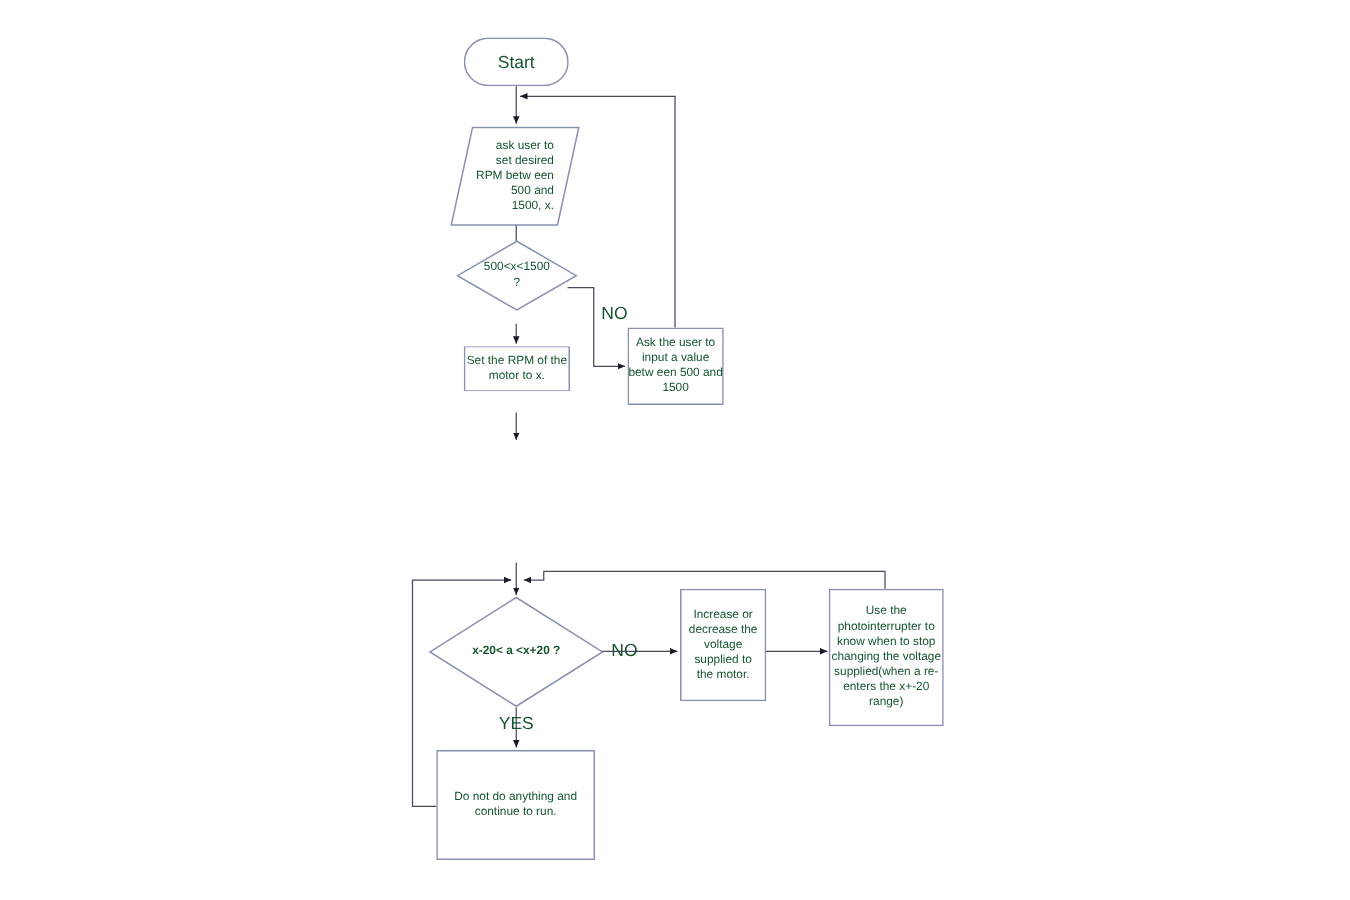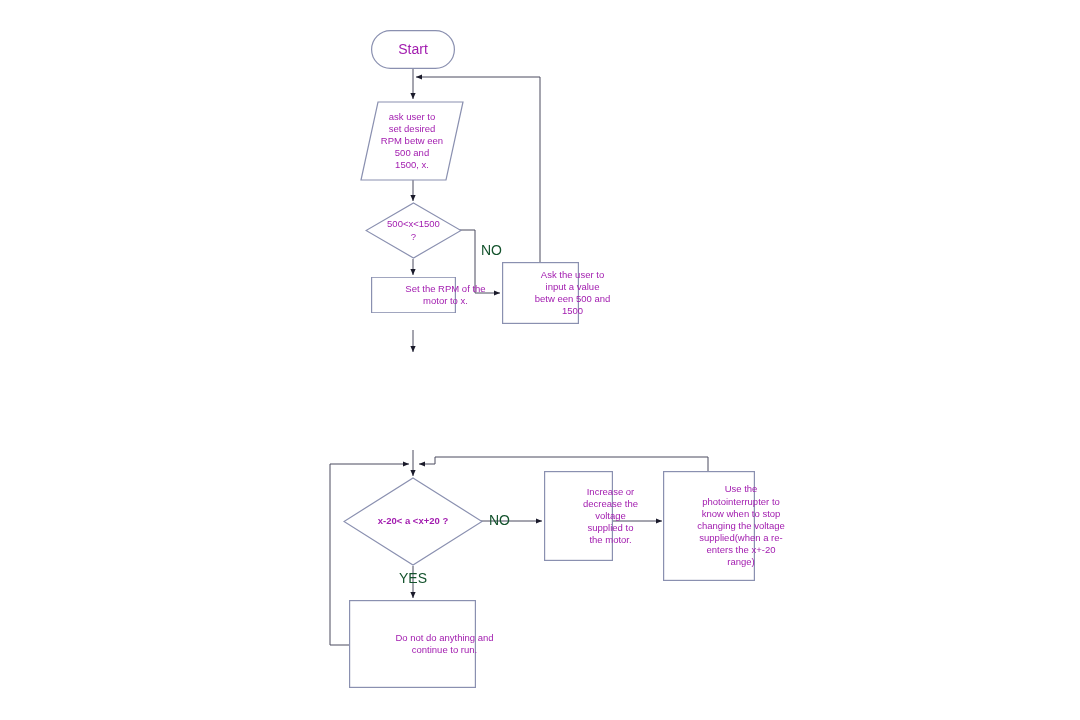"Start" .node-label { color: #a21caf -> #14532d }
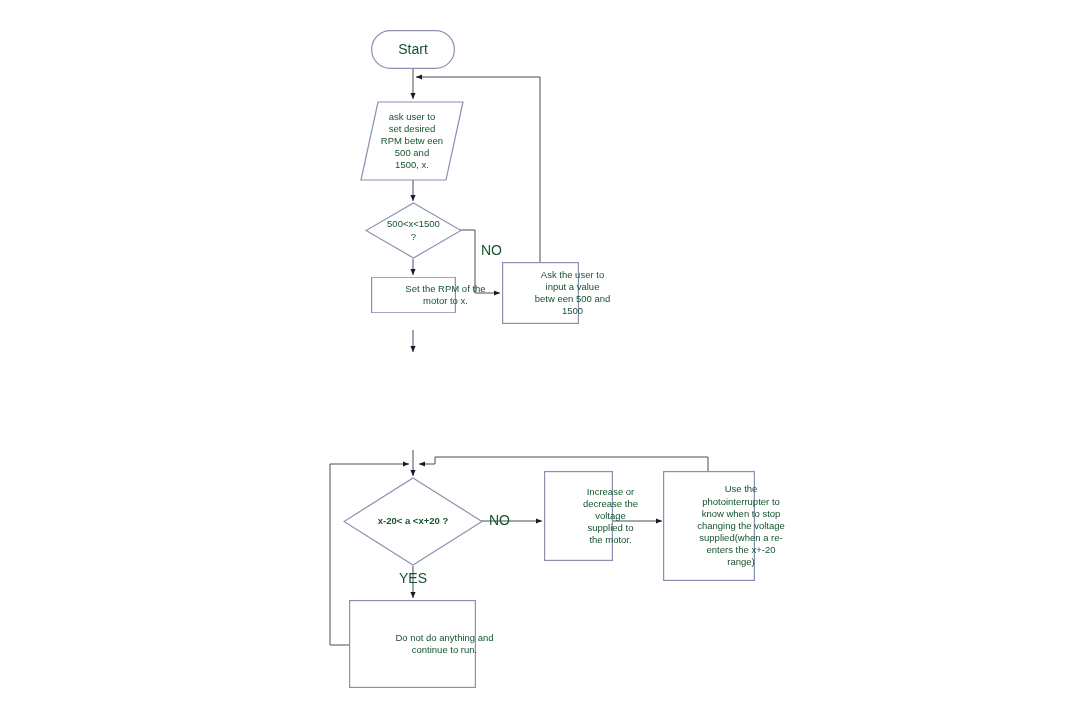"ask user to" .io .node-label { text-align: none -> right }
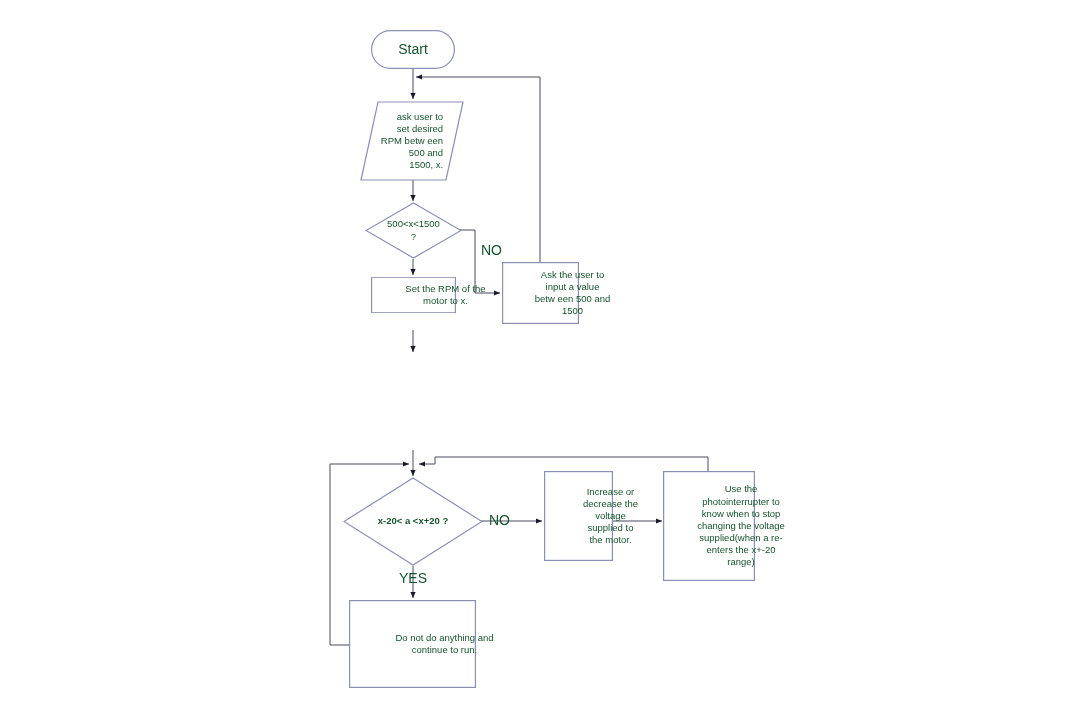"500<x<1500" div.node { top: 202px -> 192px }
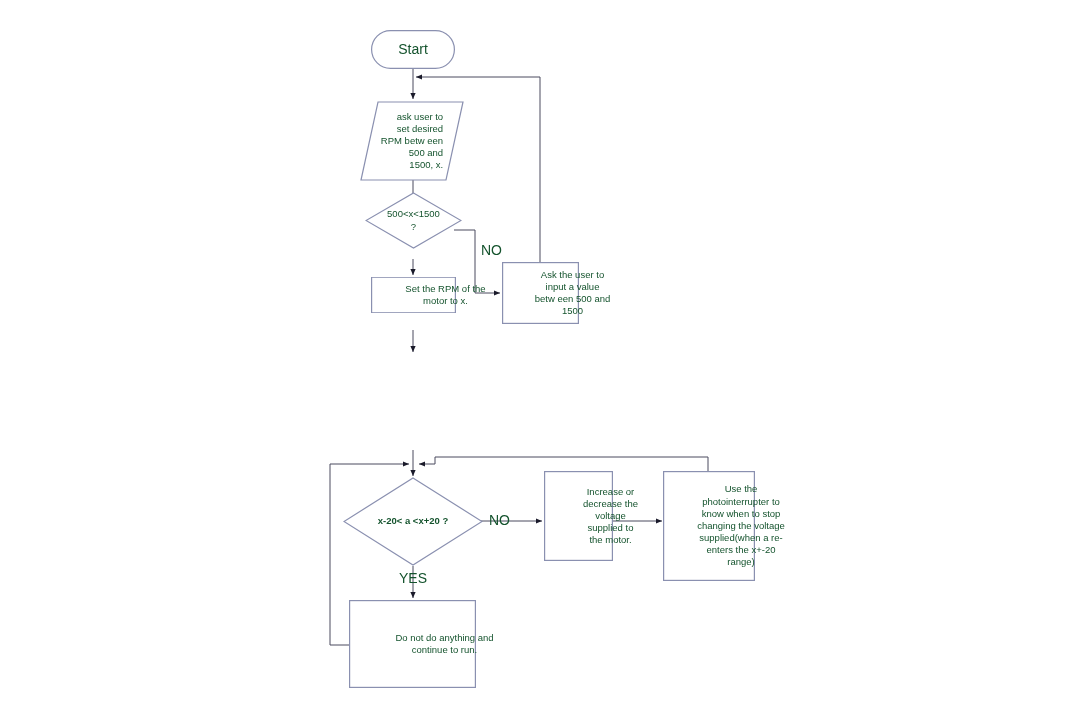"Ask the user to" .proc .node-label { padding-left: 32px -> none }
